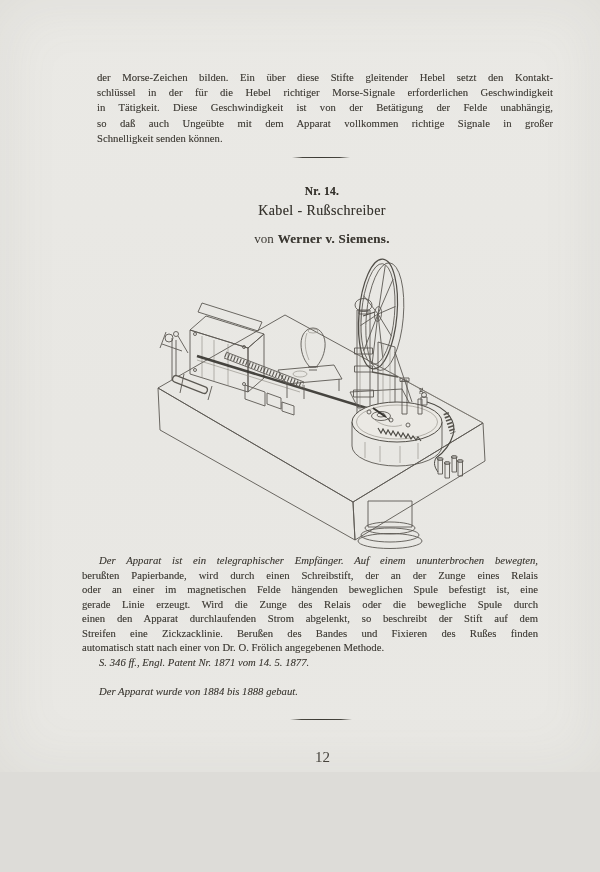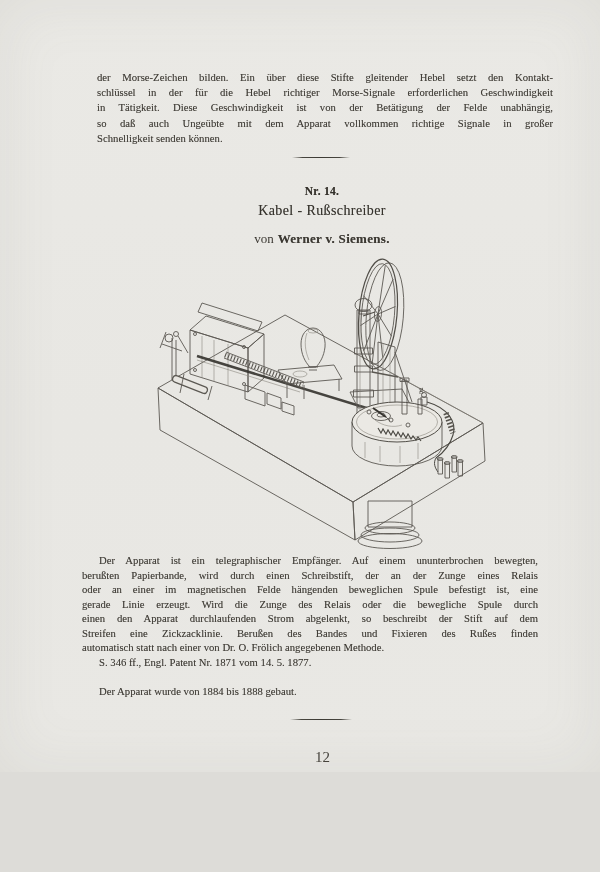"Der Apparat ist ein telegraphischer" .indent-first .line:first-child { font-style: none -> italic }
